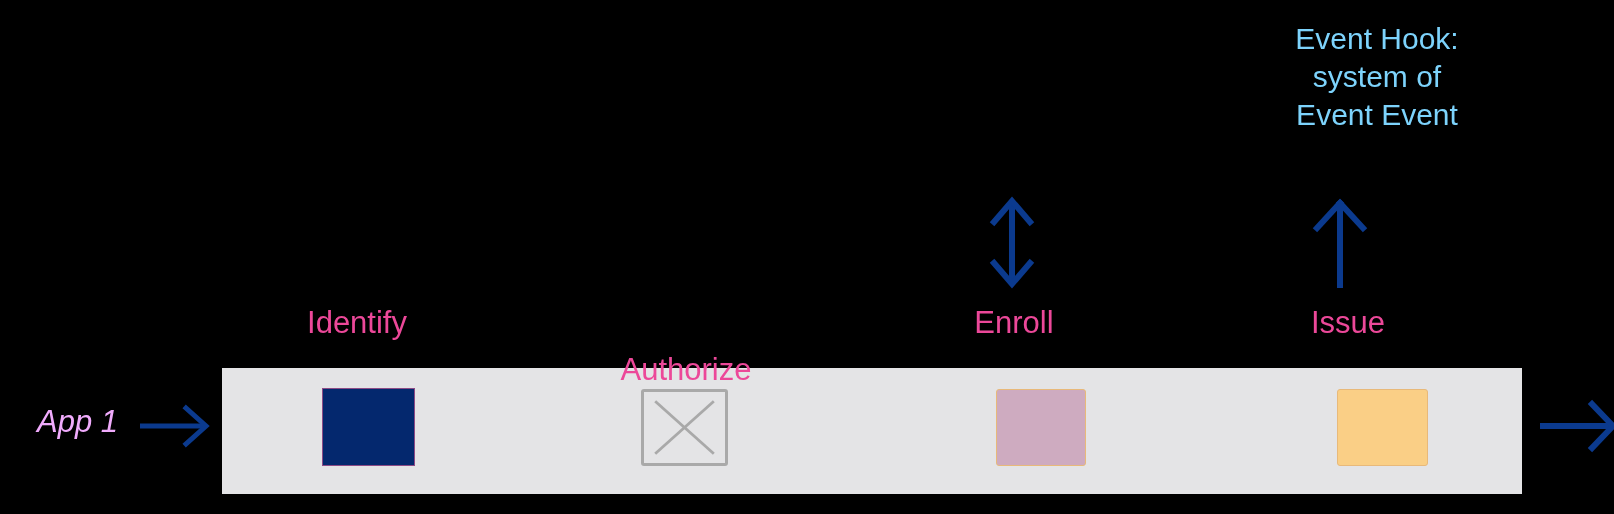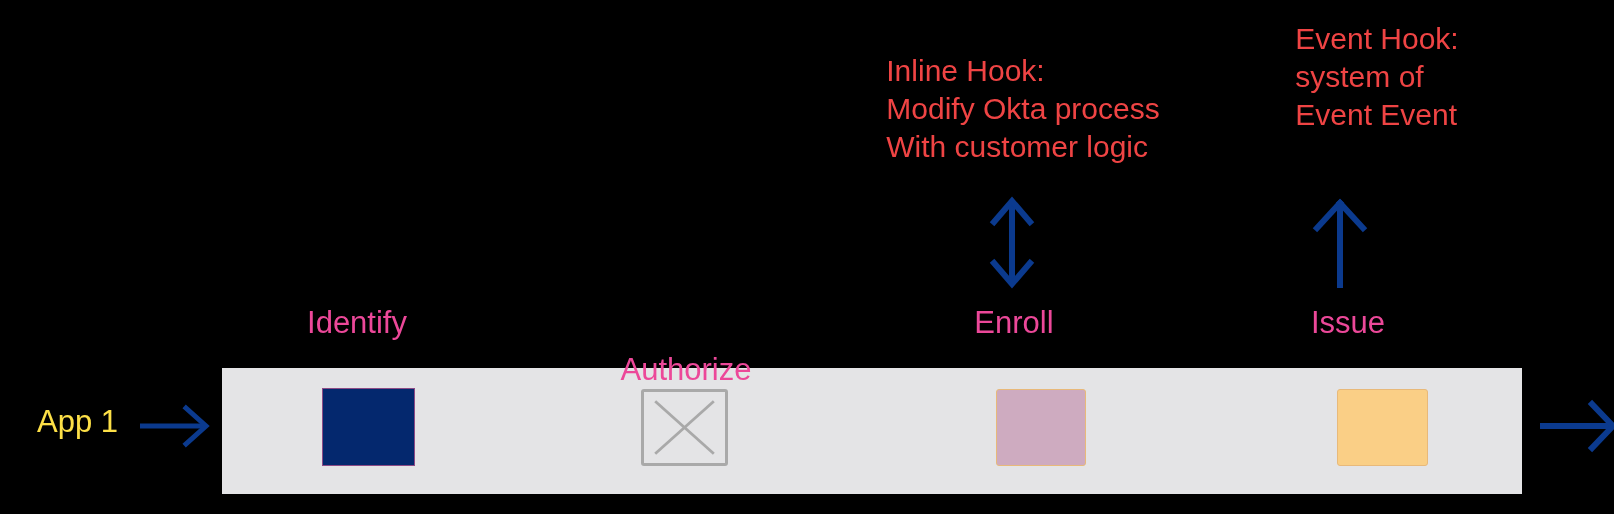"Event Hook:" .annotation { color: #ef4444 -> #7dd3fc; text-align: none -> center }
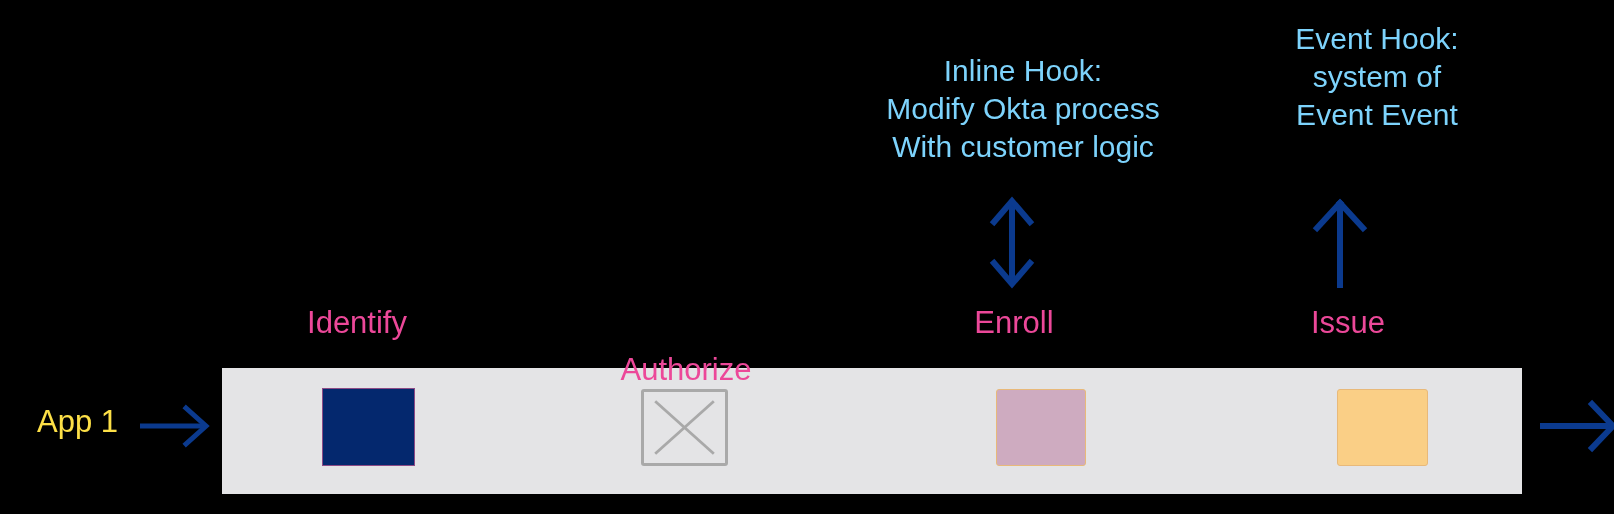"Inline Hook:" div.annotation { html: <div> <div>Inline Hook:</div> <div>Modify Okta process</div> <div>With customer logic</div> </div> -> none }
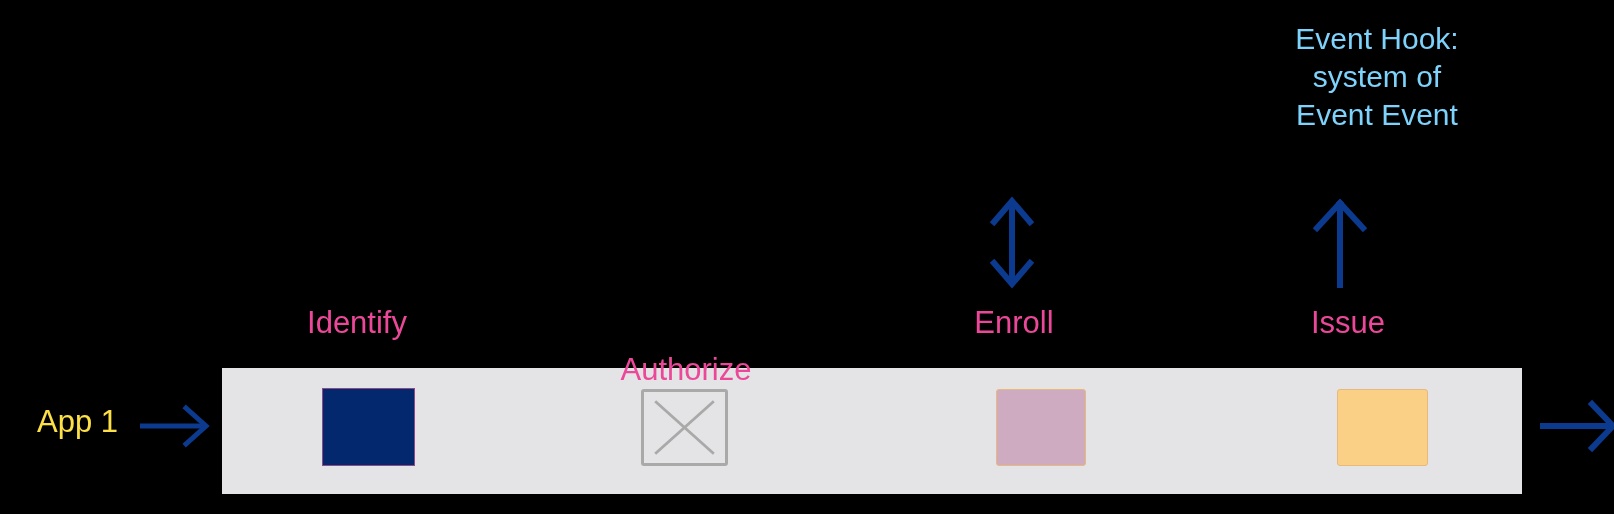"App 1" .app-label { color: #fde047 -> #f0abfc; font-style: none -> italic }
